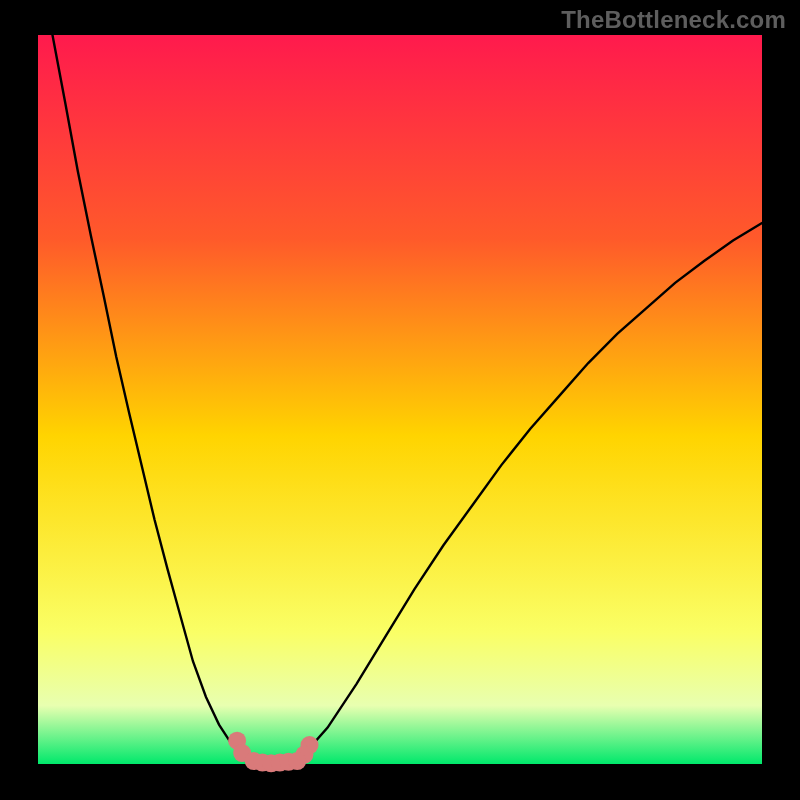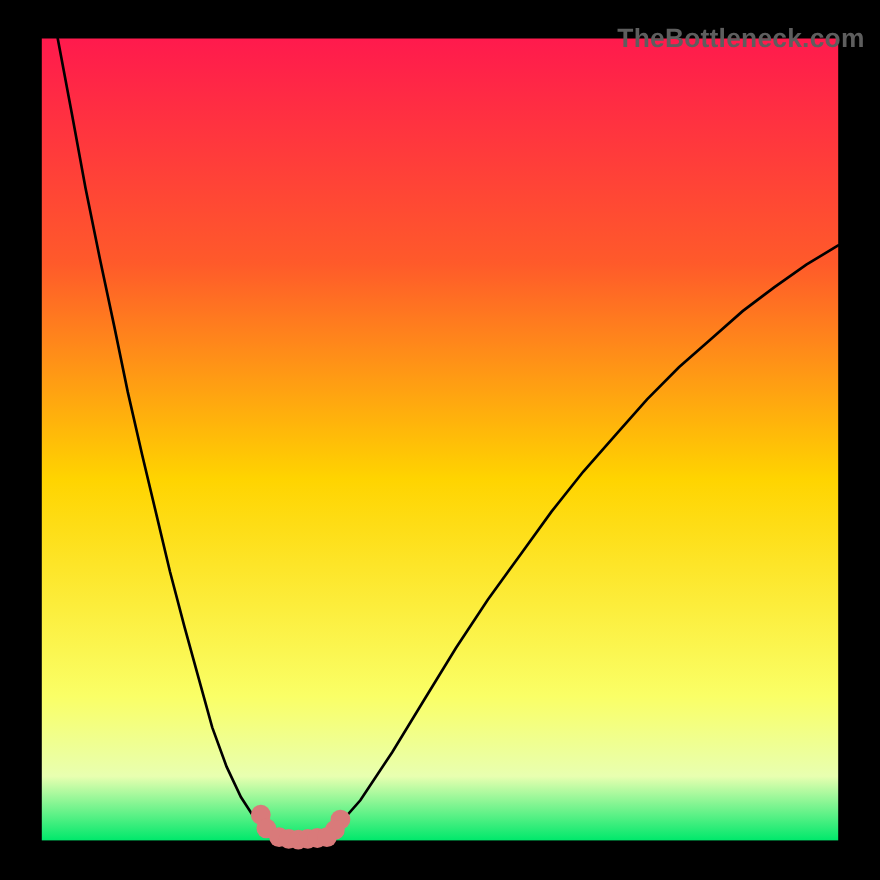"TheBottleneck.com" .watermark { top: 22px -> 6px }
